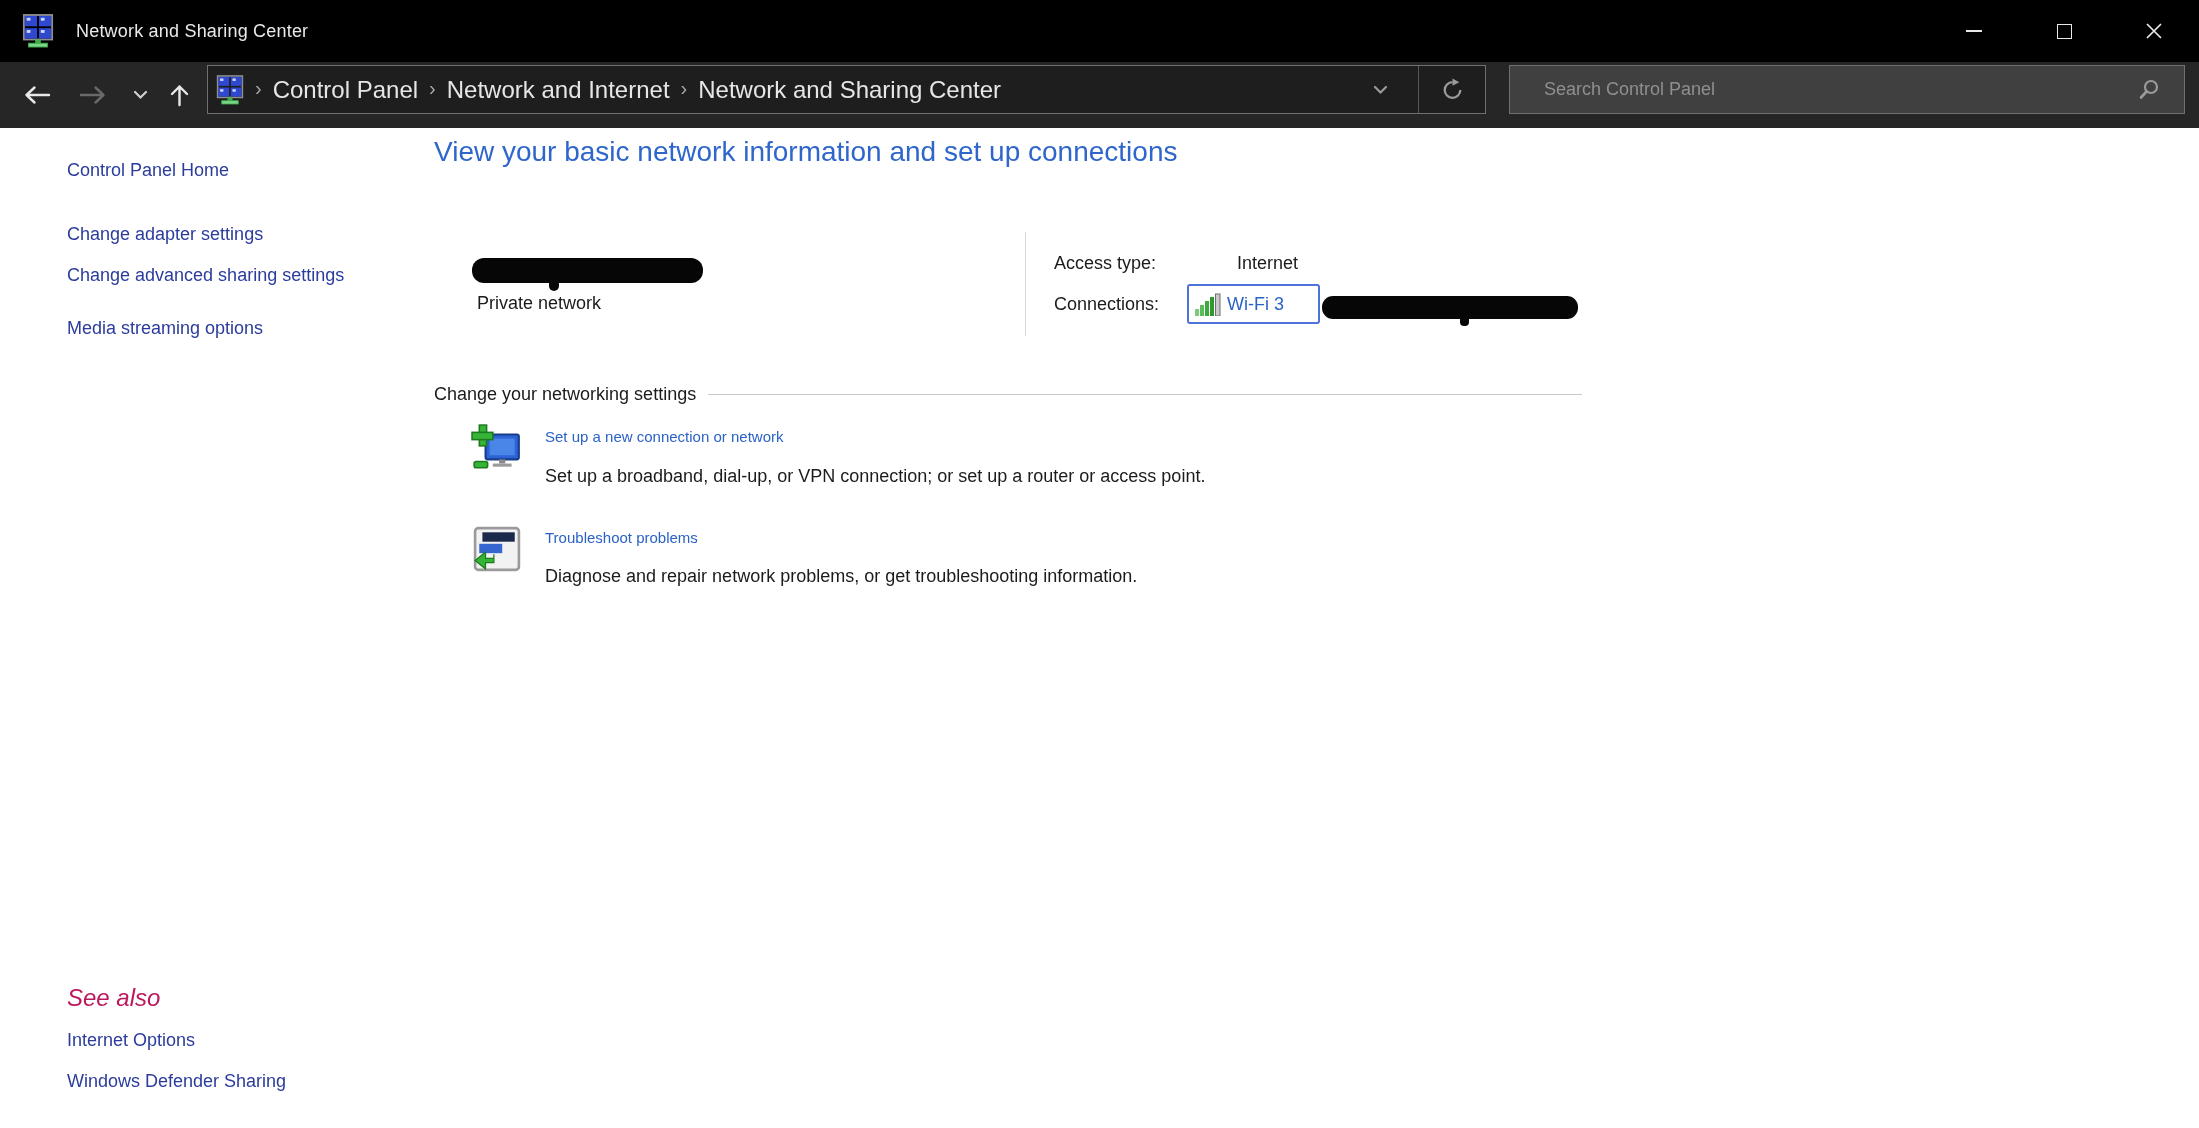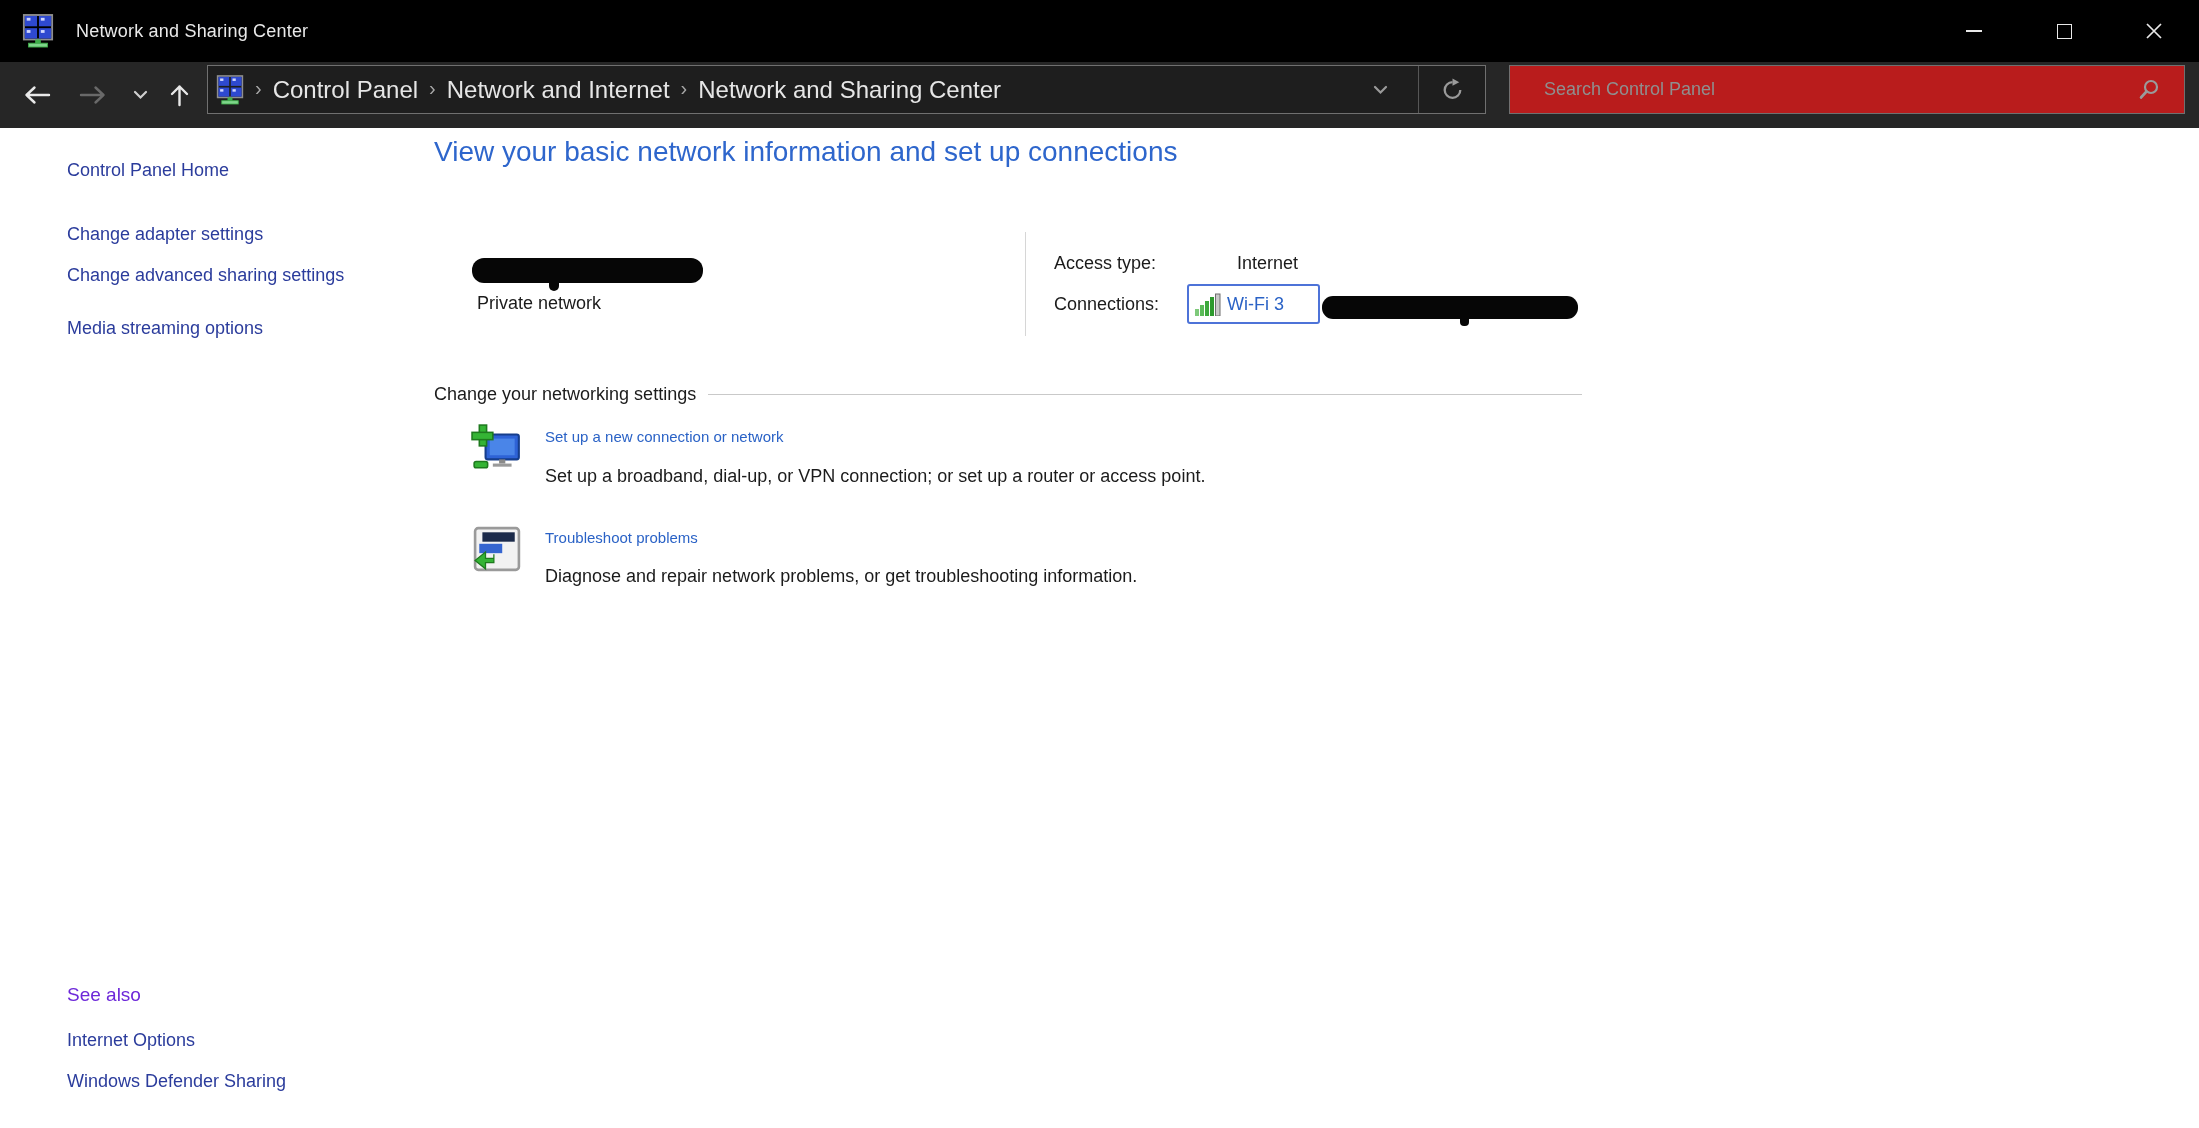"Search Control Panel" .searchbox { background: #b91c1c -> #404040 }
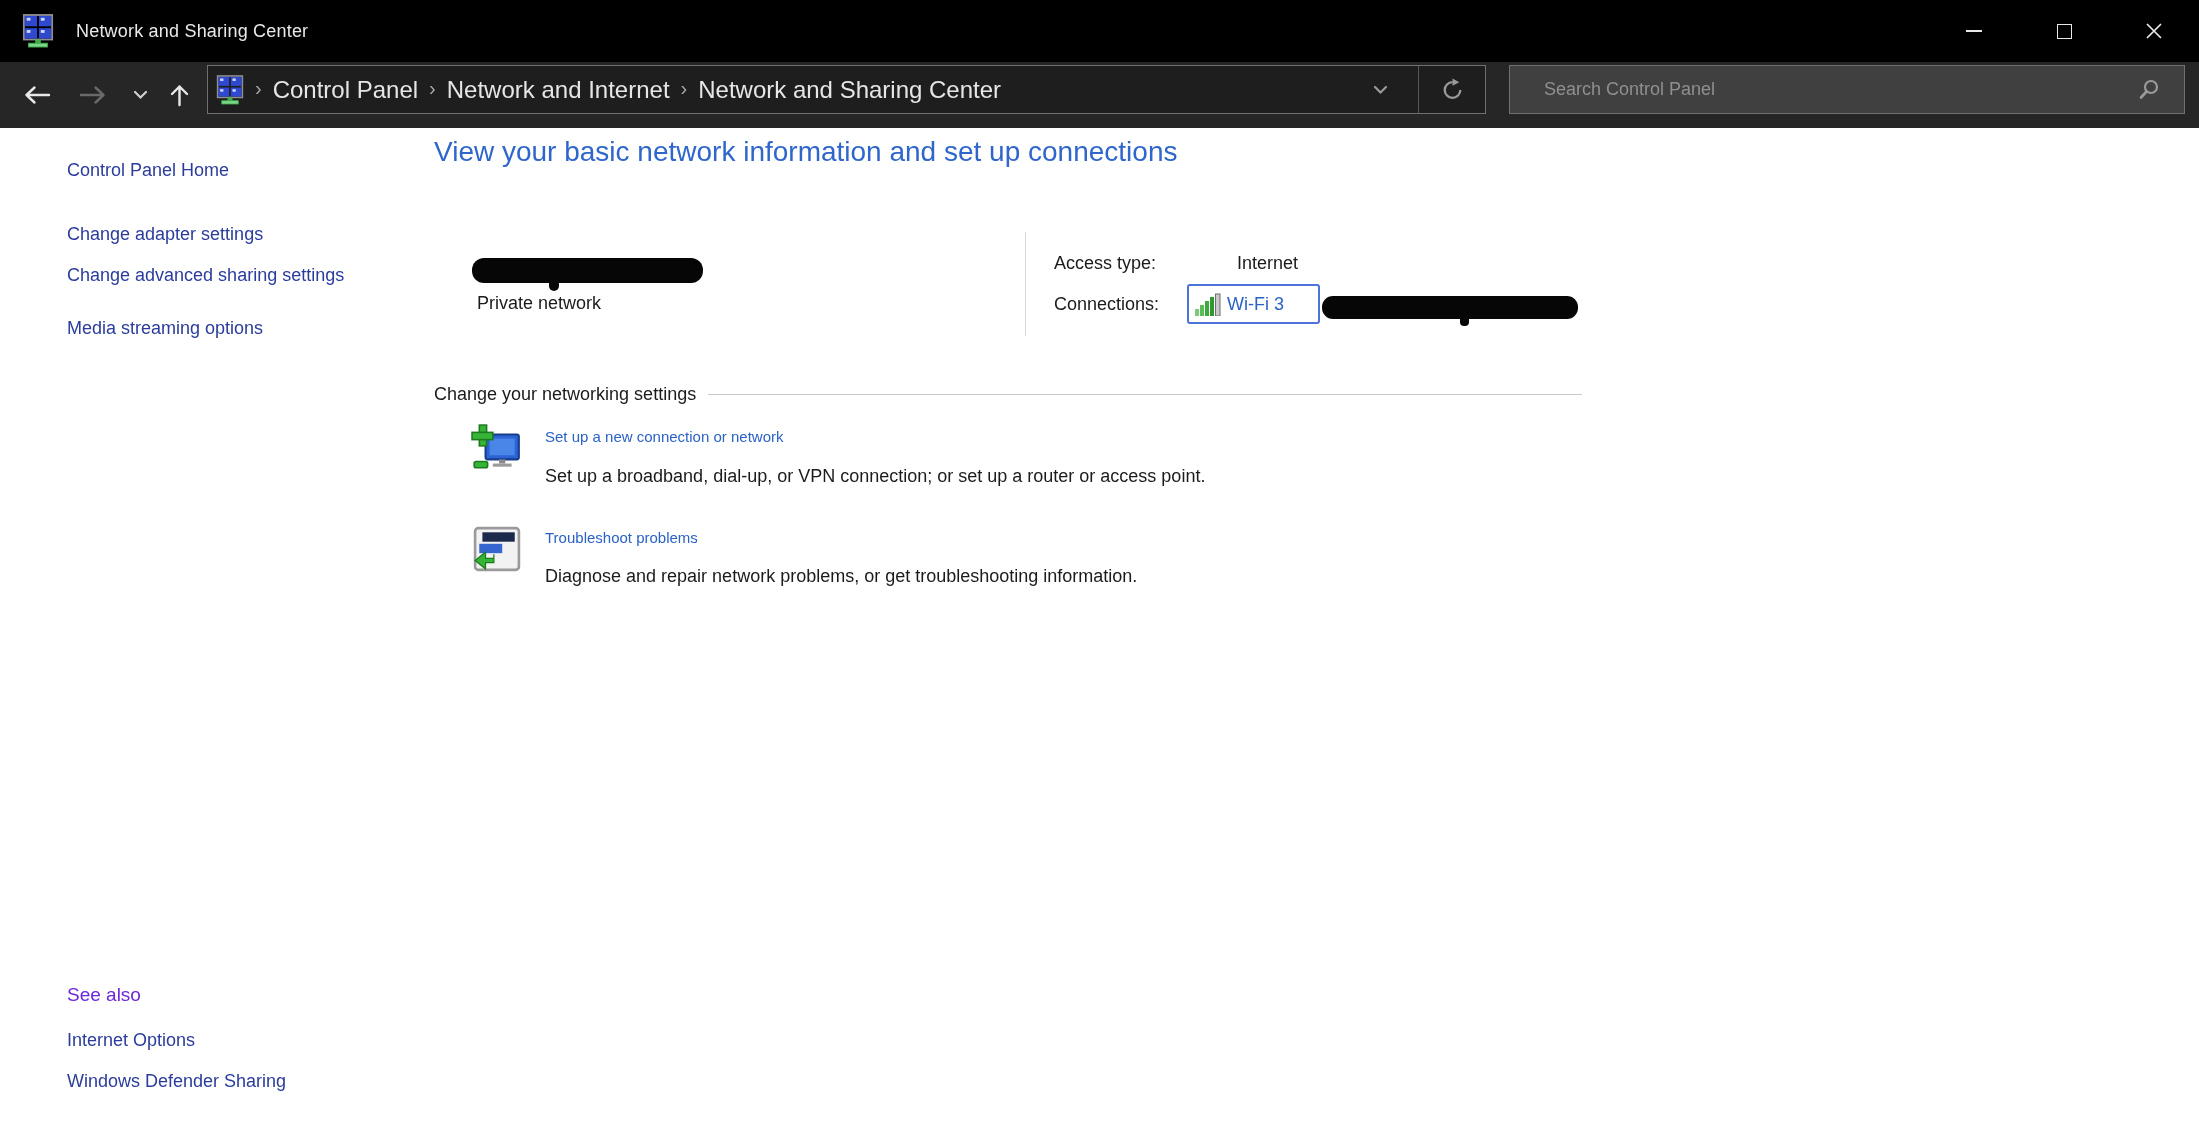"See also" .side-head { color: #6d28d9 -> #be185d; font-size: 19px -> 24px; font-style: none -> italic }
